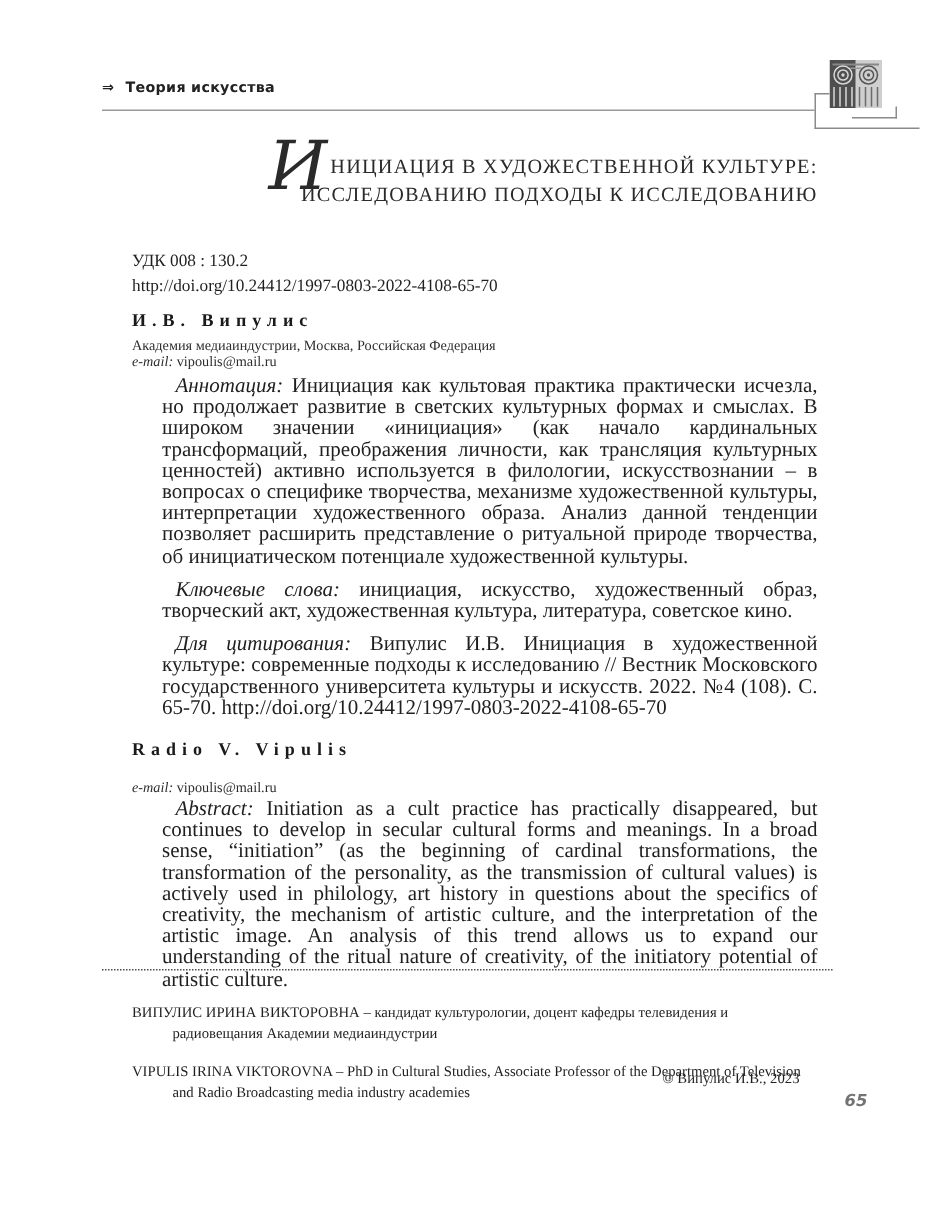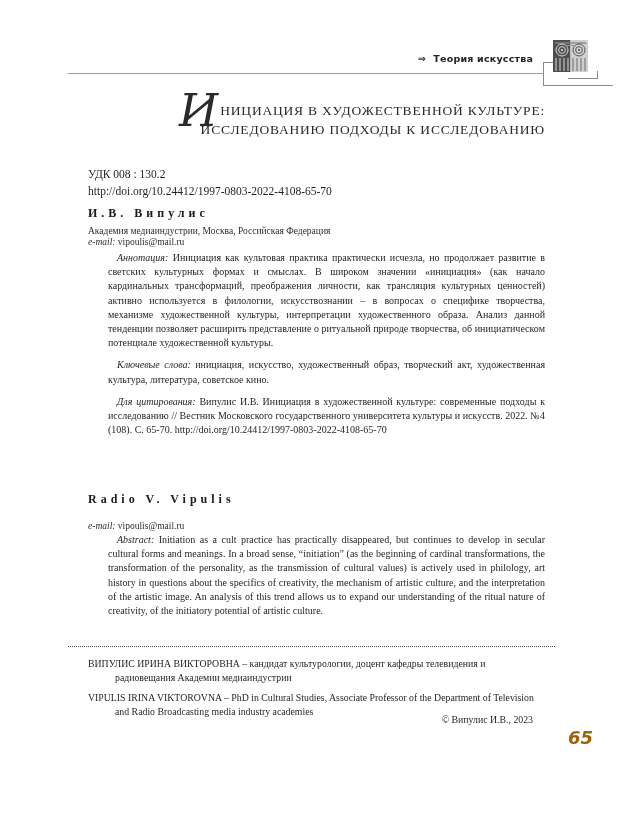"⇒ Теория искусства" .running-head { text-align: right -> left }
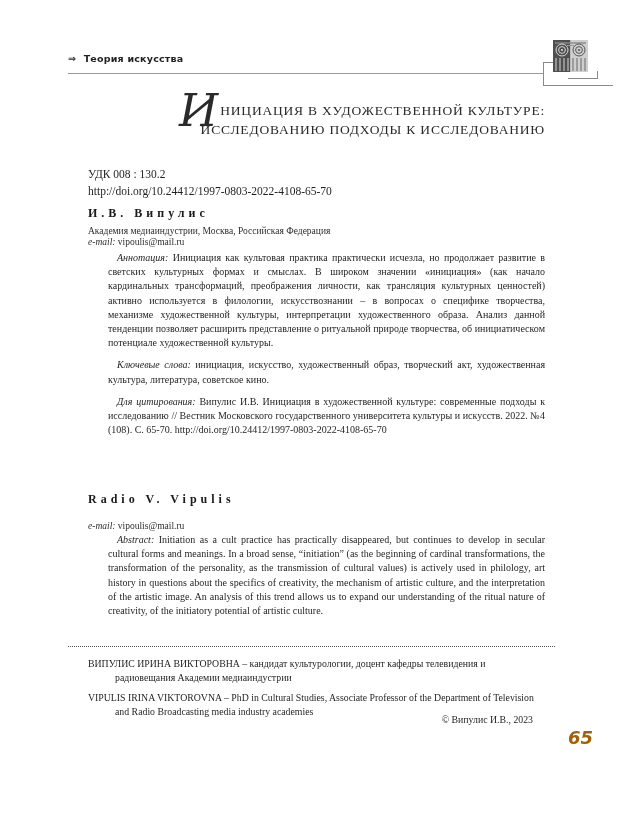"Аннотация: Инициация как культовая" .indent-block { font-size: 10px -> 14px }
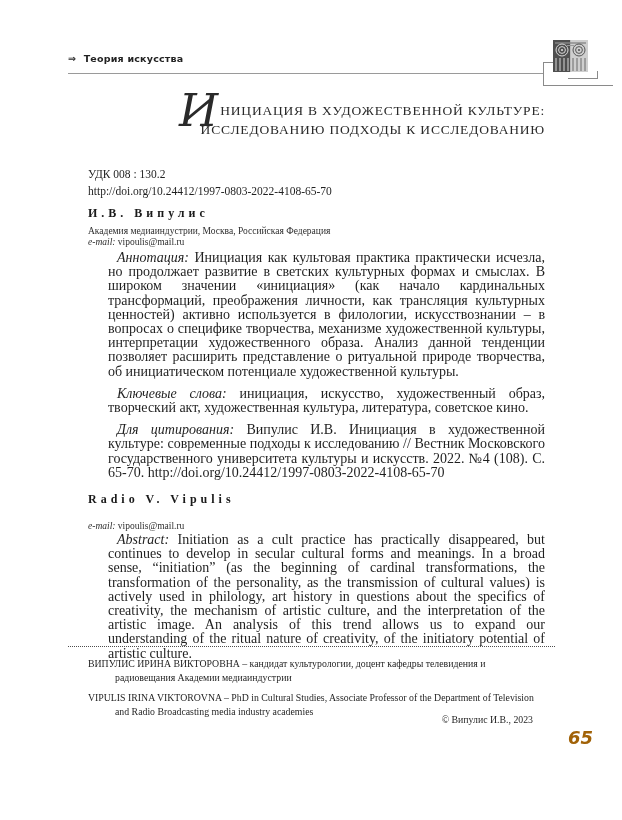"ВИПУЛИС ИРИНА ВИКТОРОВНА – кандидат" .bio-block p { margin: 0 0 7px 0 -> 12px 0 7px 0 }
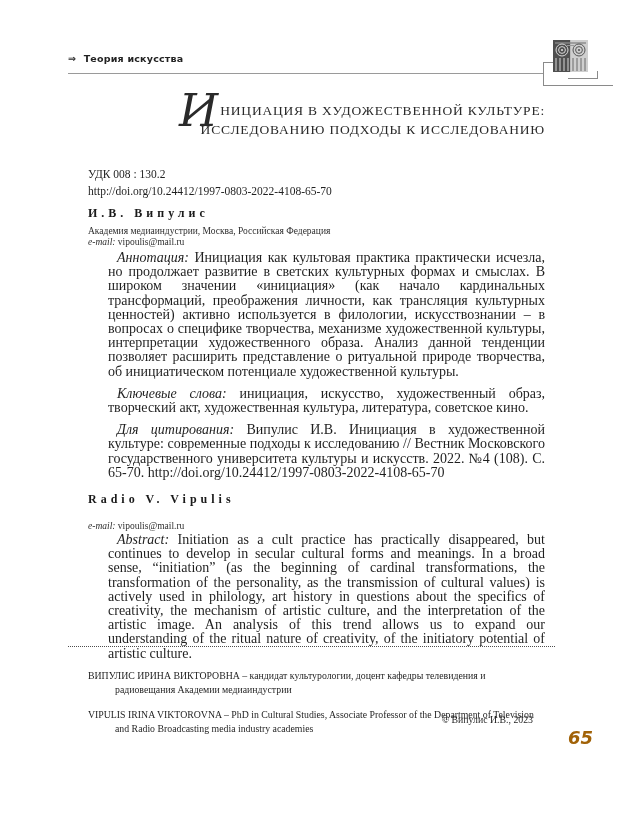"65" .page-number { color: #a16207 -> #737373; font-size: 18px -> 11px; text-align: right -> left }
